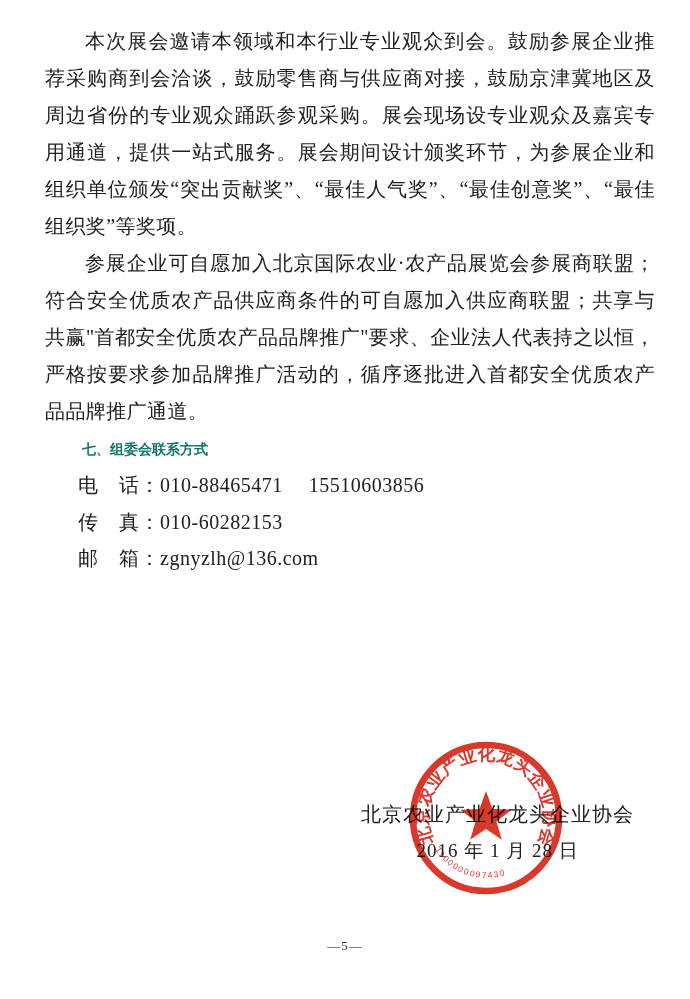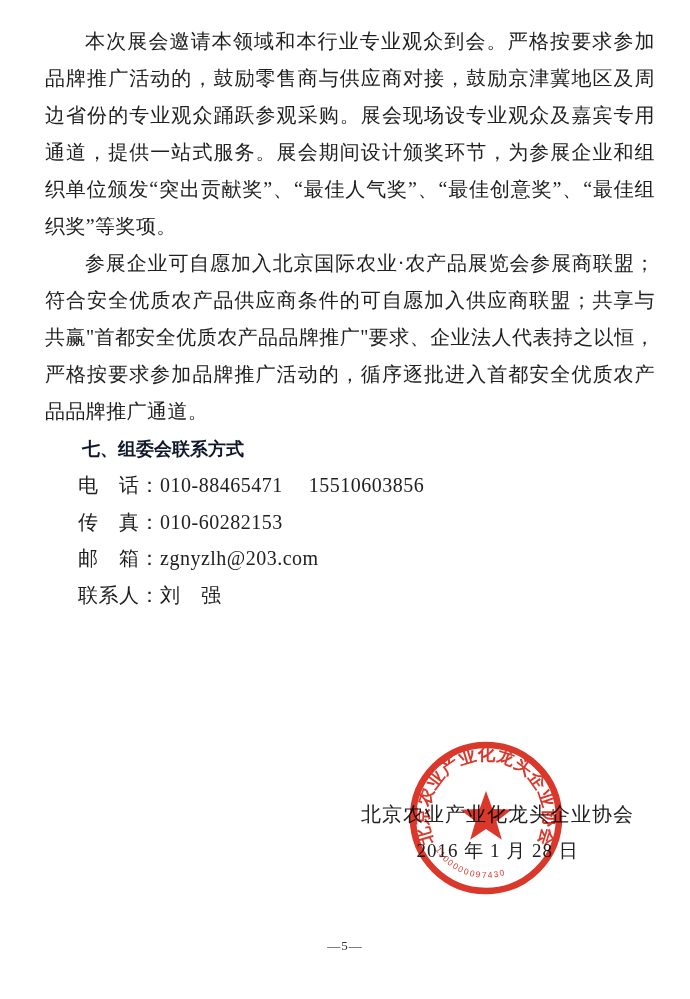"本次展会邀请本领域和本行业专业观众到会。严格按要求参加品牌推广活动的，鼓励零售商" p { text: 严格按要求参加品牌推广活动的 -> 鼓励参展企业推荐采购商到会洽谈 }
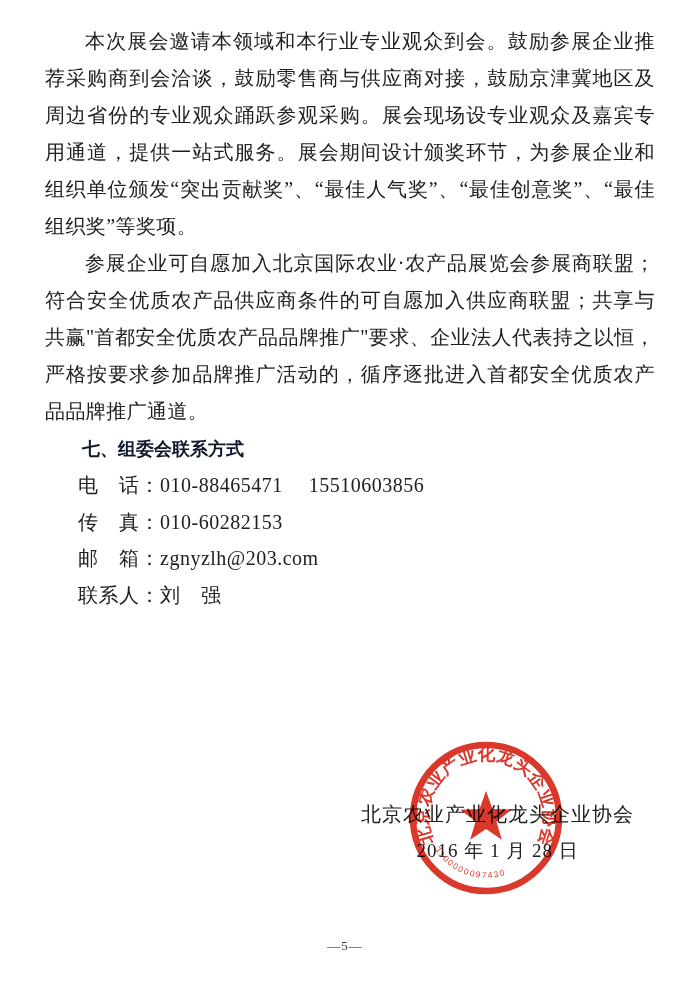"七、组委会联系方式" .section-heading { color: #0f172a -> #0f766e; font-size: 18px -> 14px }
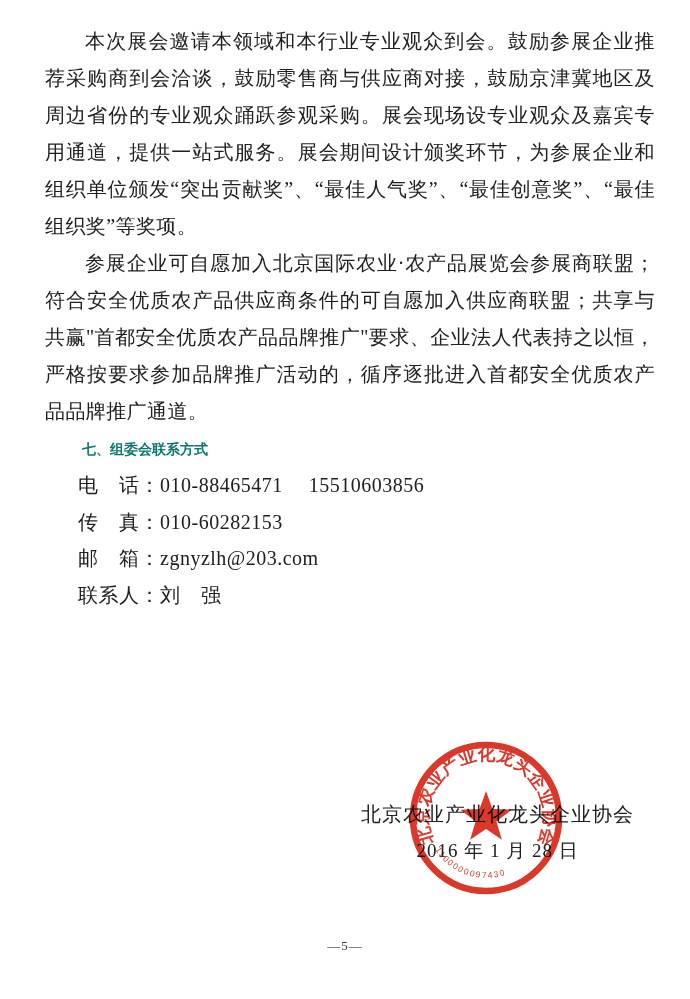"zgnyzlh@203.com" span.contact-value { text: zgnyzlh@203.com -> zgnyzlh@136.com }
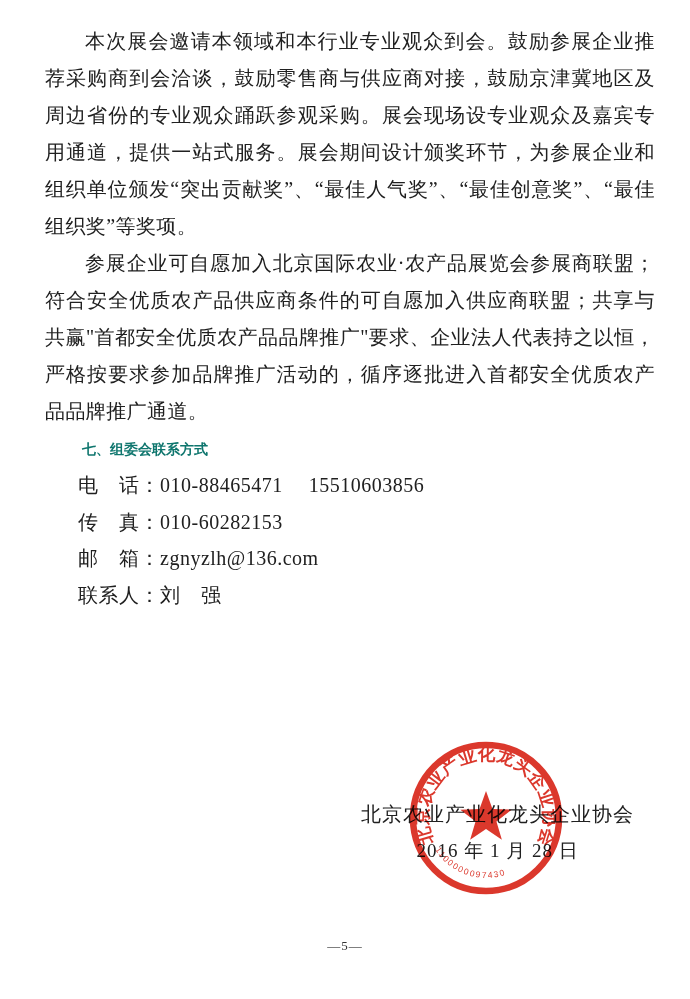"联系人：刘 强" div.contact-row { html: <div><span>联系人：</span><span>刘 强</span></div> -> none }
